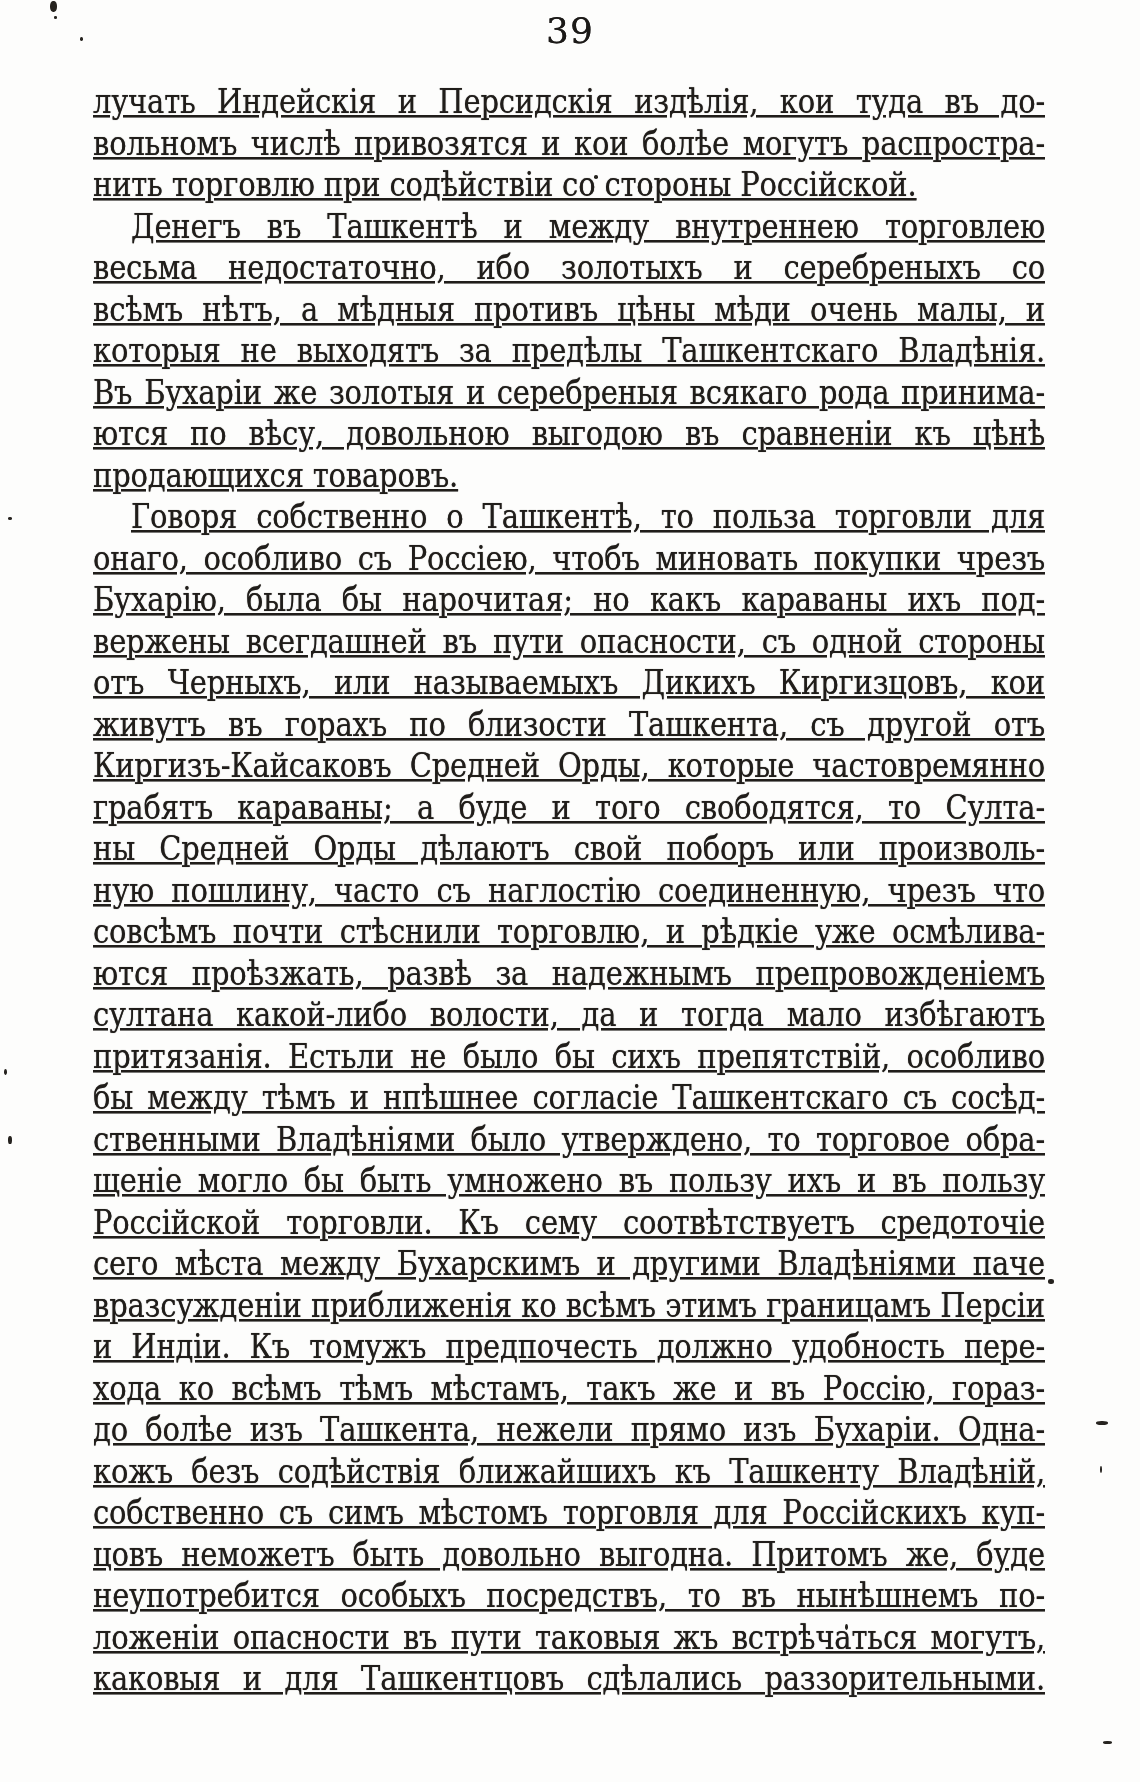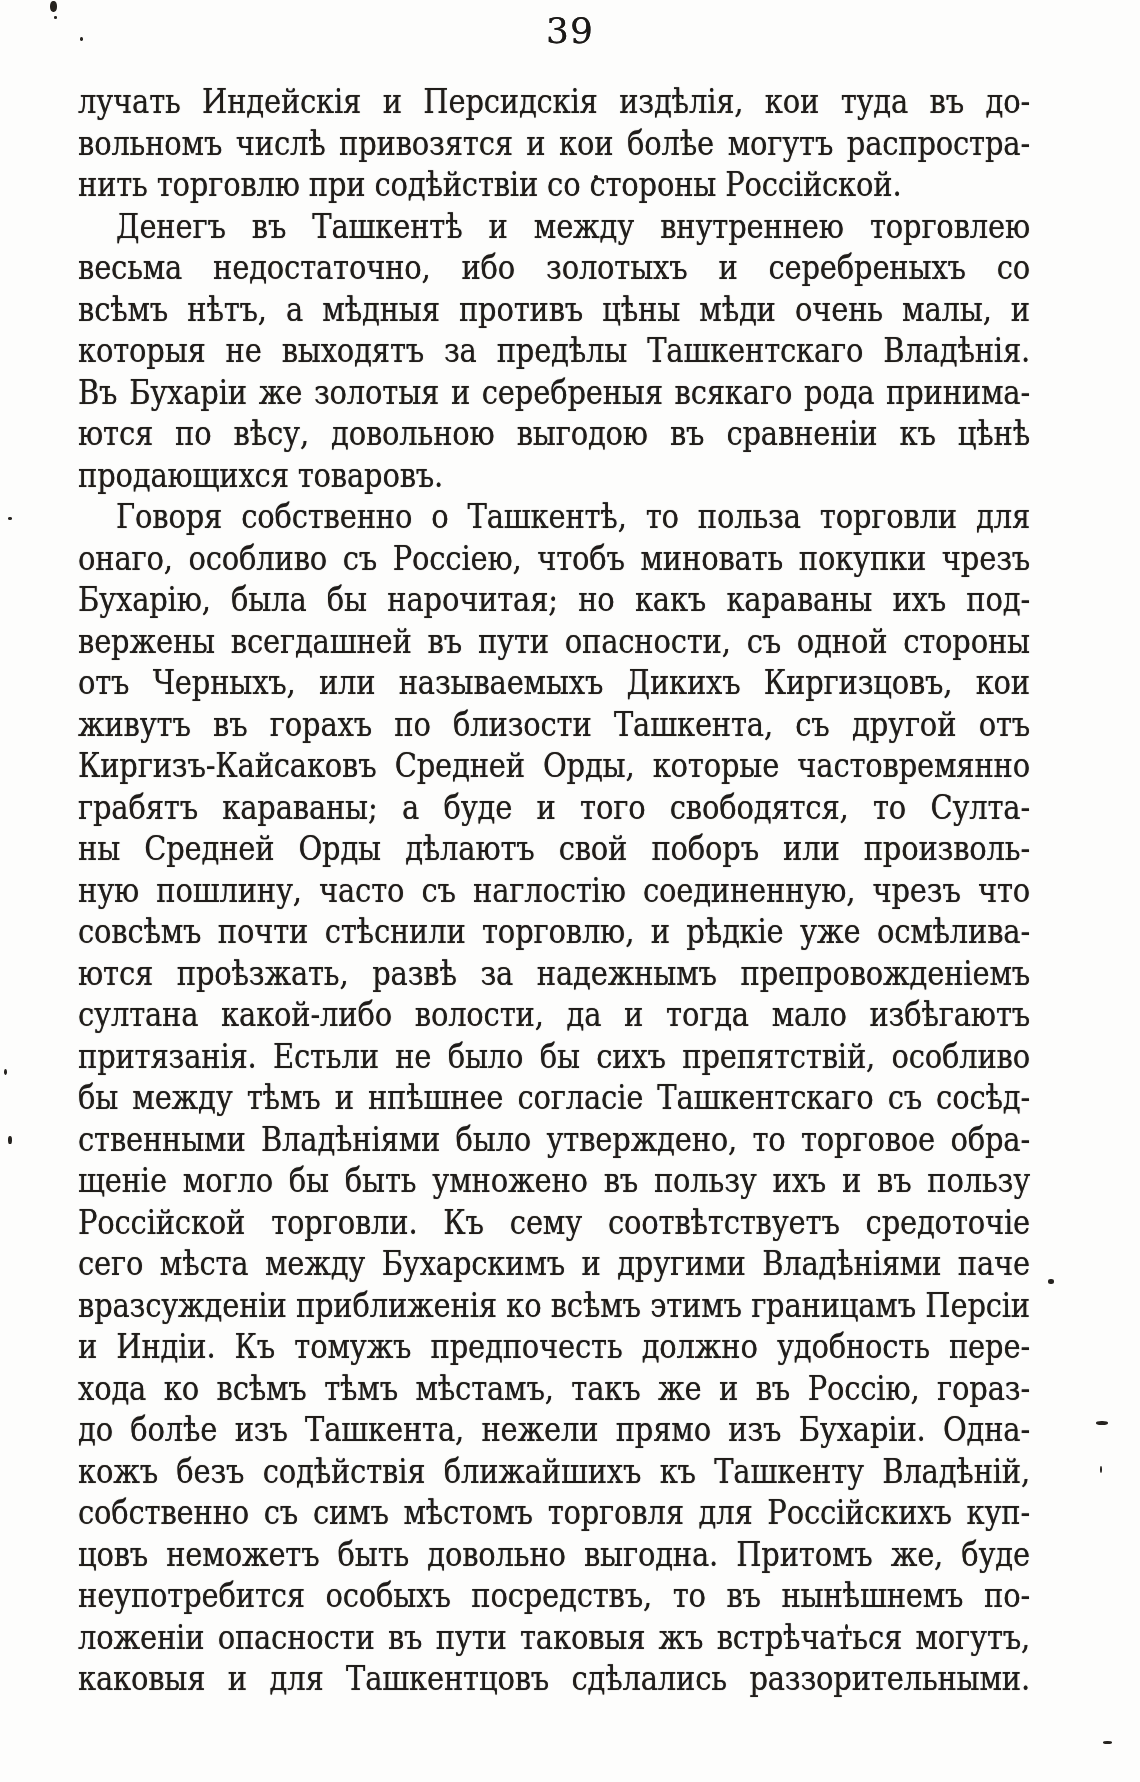"лучать Индейскія и Персидскія издѣлія," .text-block { left: 78px -> 93px; text-decoration: none -> underline }
